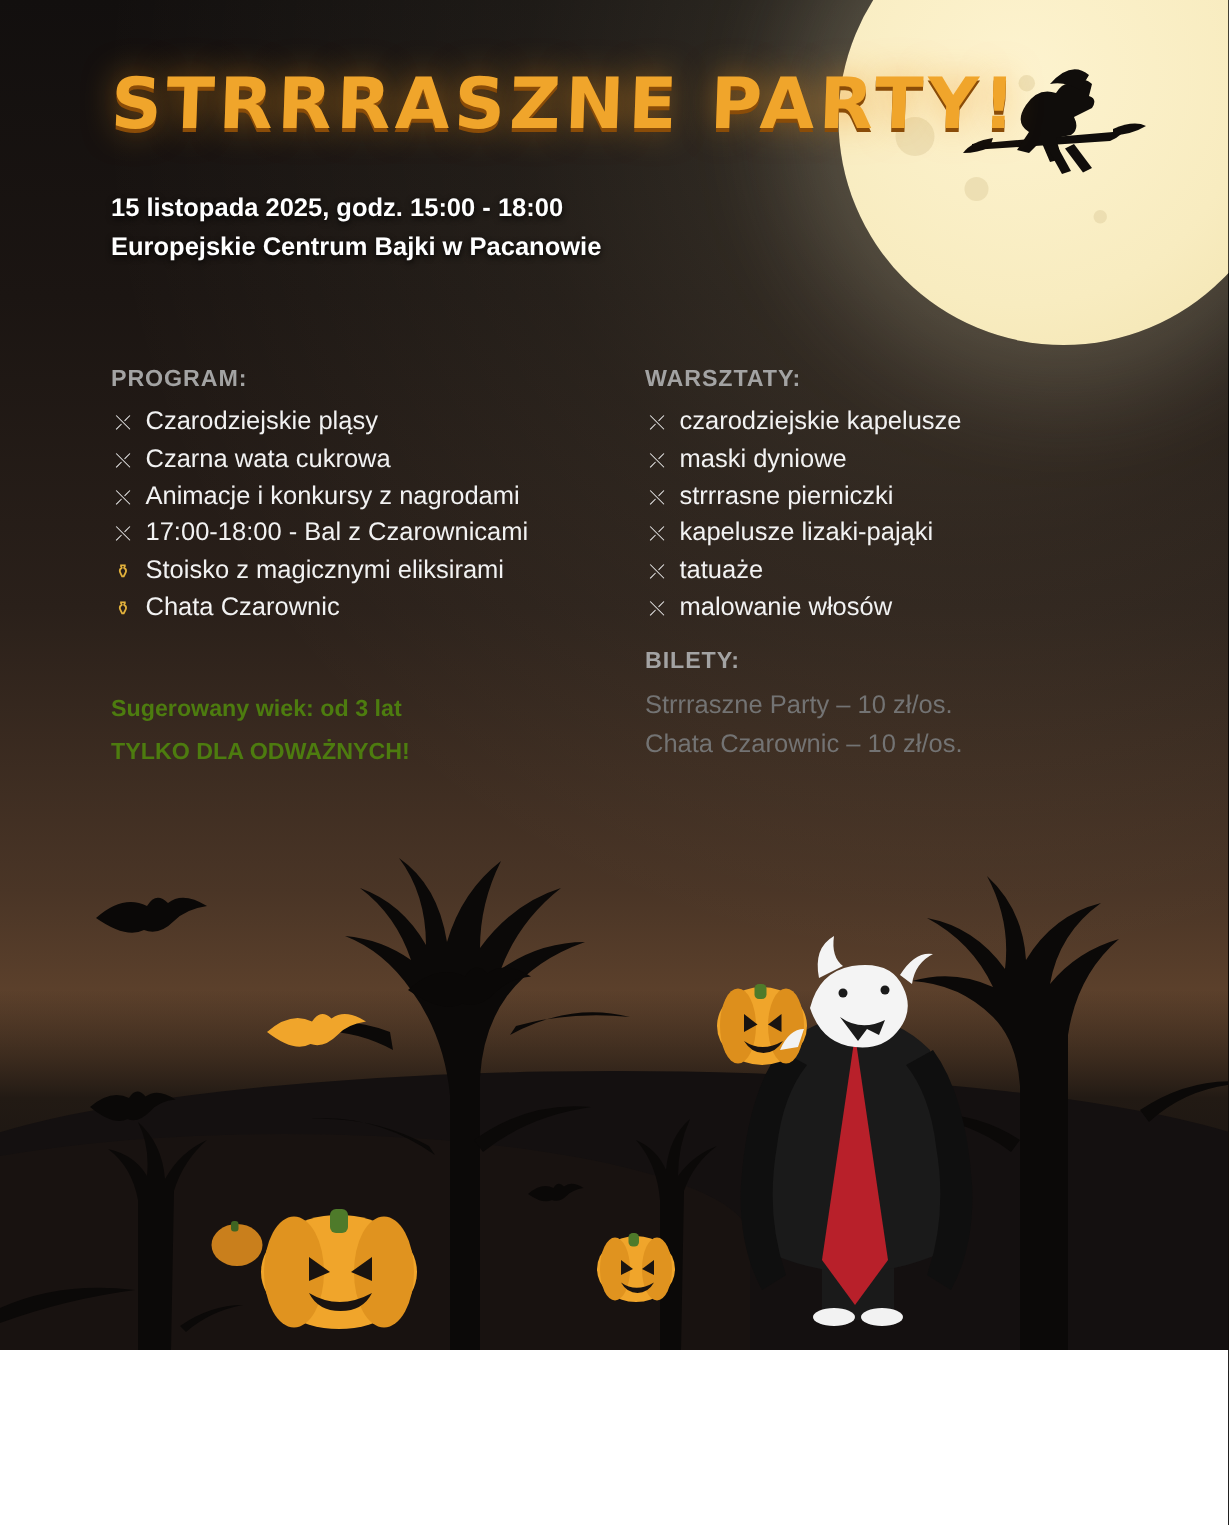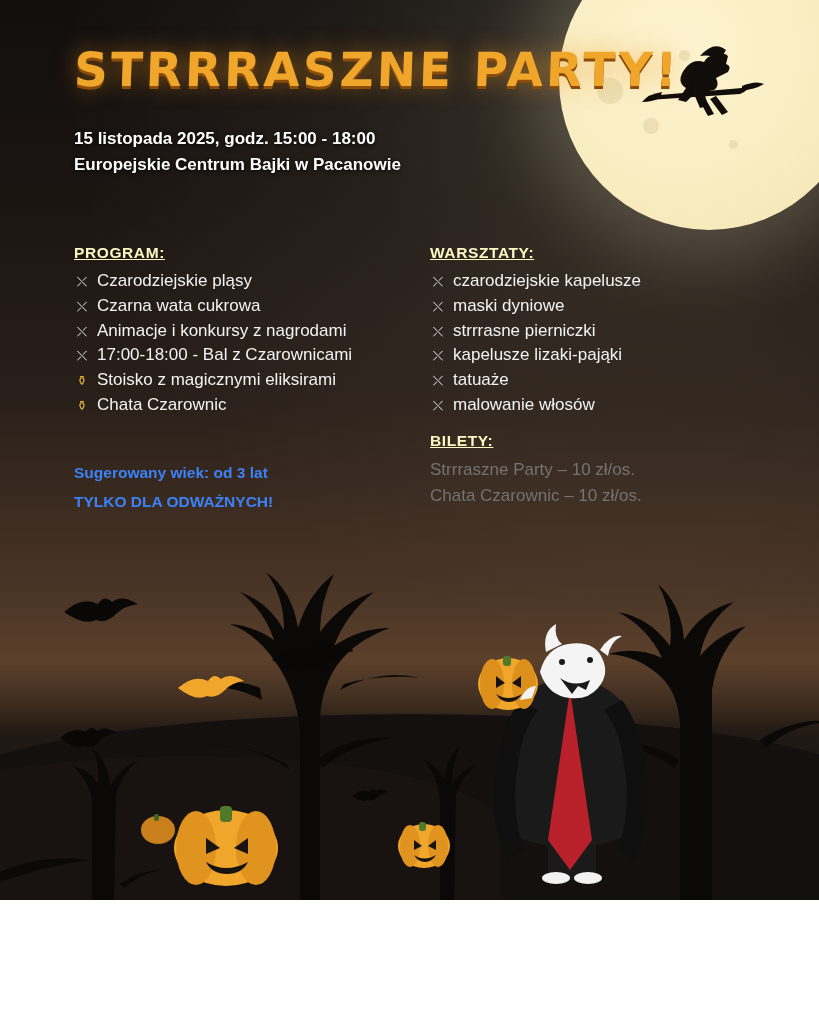"PROGRAM:" .sec-title { color: #fef9c3 -> #a3a3a3; text-decoration: underline -> none }
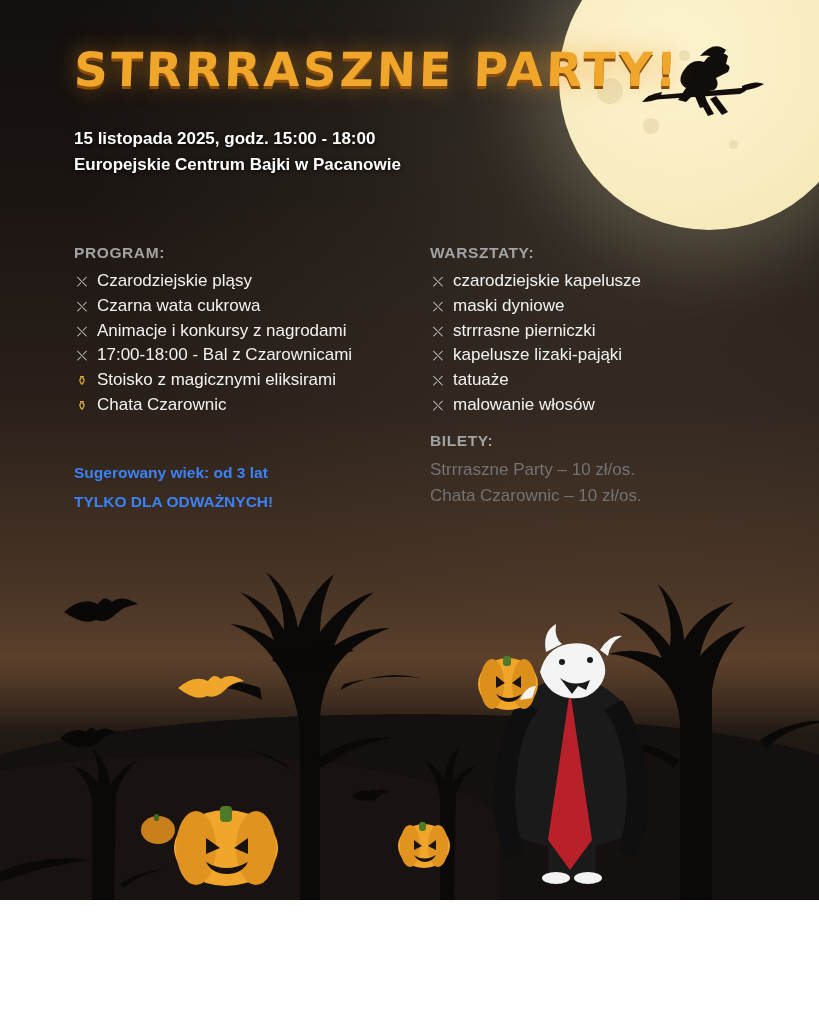"Sugerowany wiek: od 3 lat" .age-block { color: #3b82f6 -> #4d7c0f }
